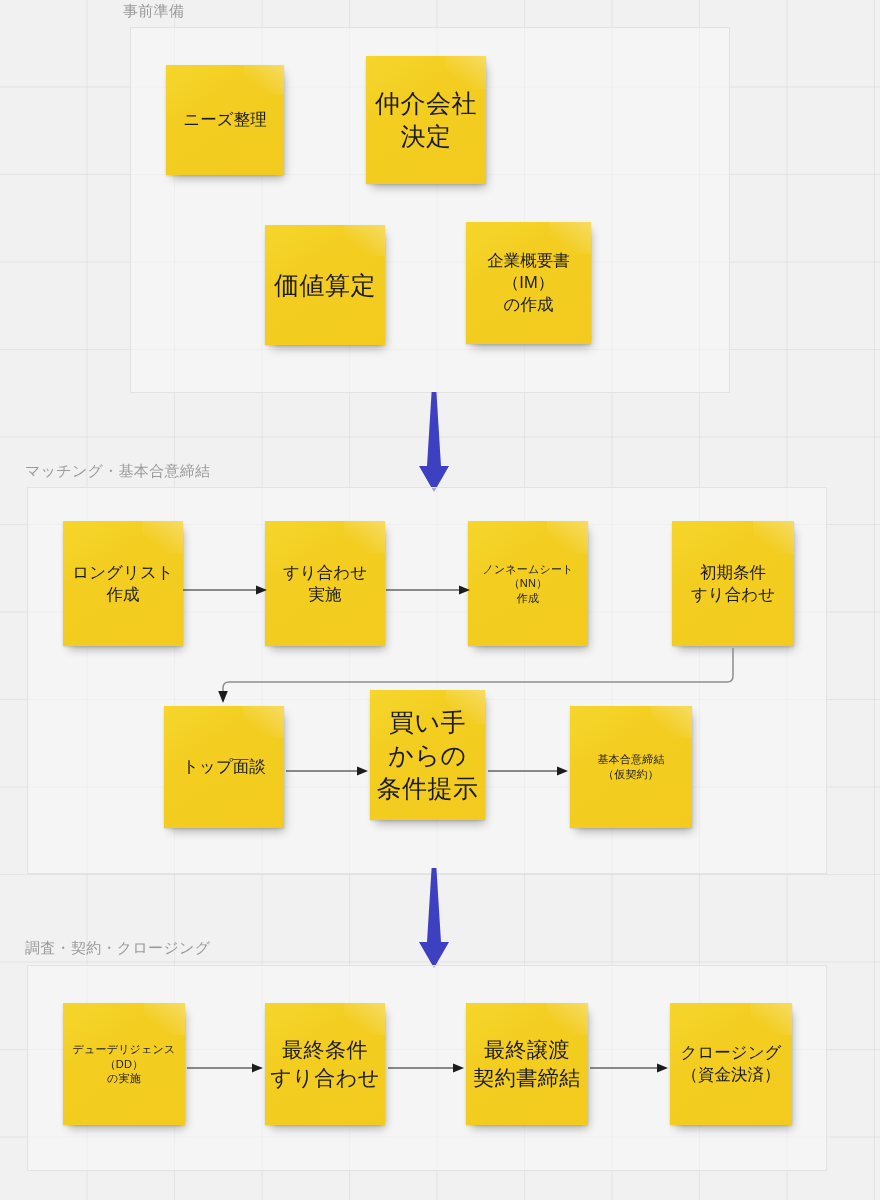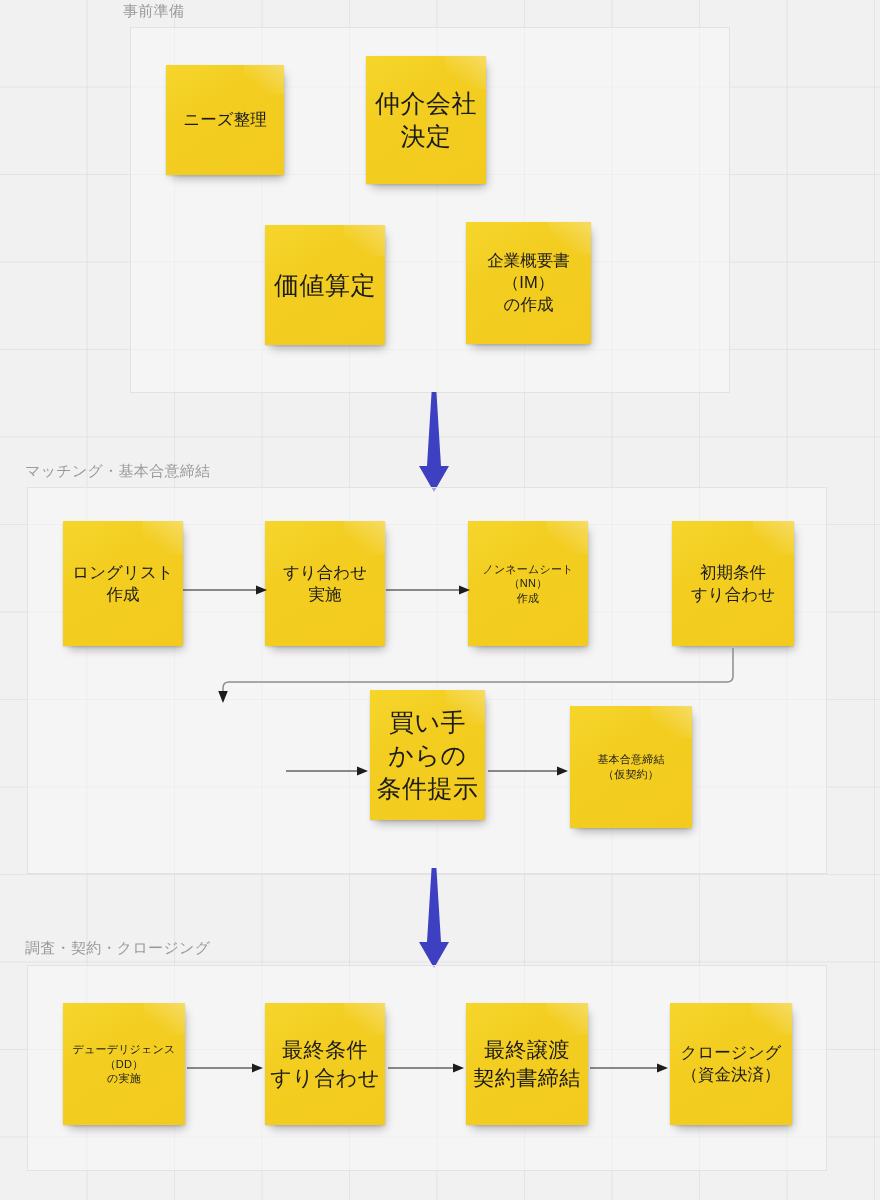"トップ面談" div.note { html: none -> <div>トップ面談</div> }
